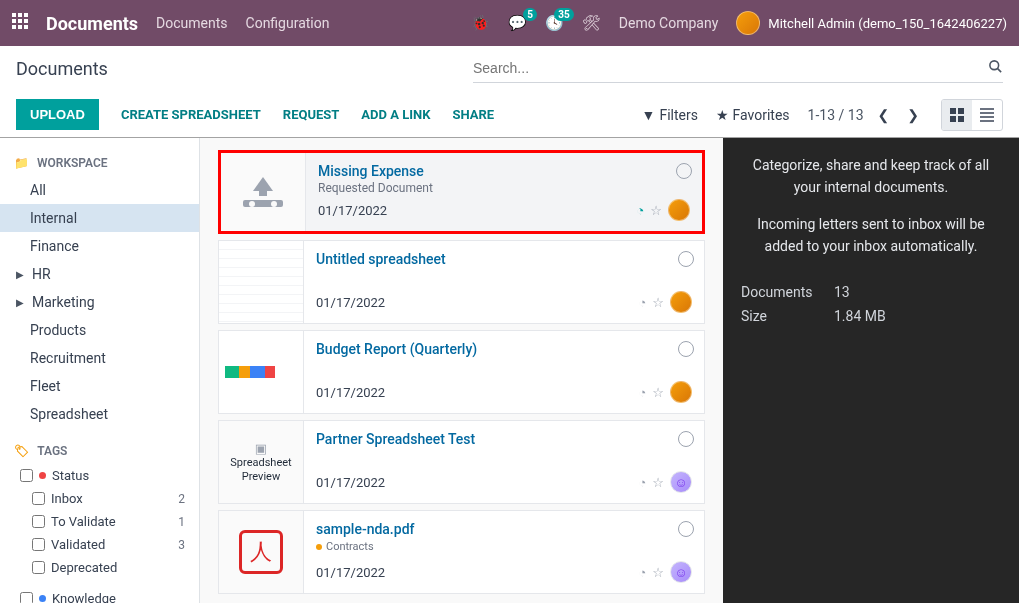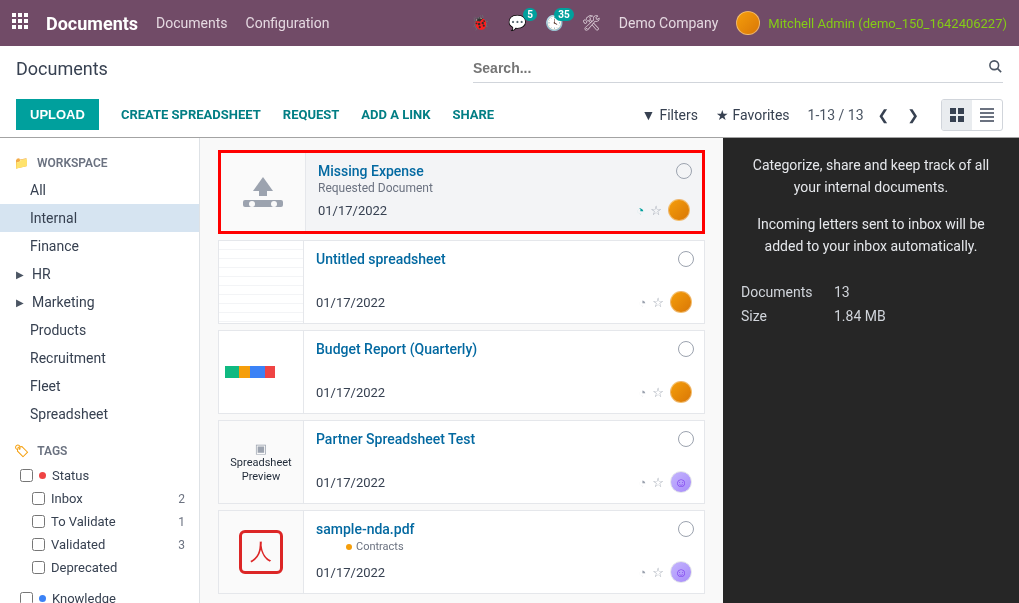"Mitchell Admin (demo_150_1642406227)" .topbar .user { color: #84cc16 -> #ffffff }
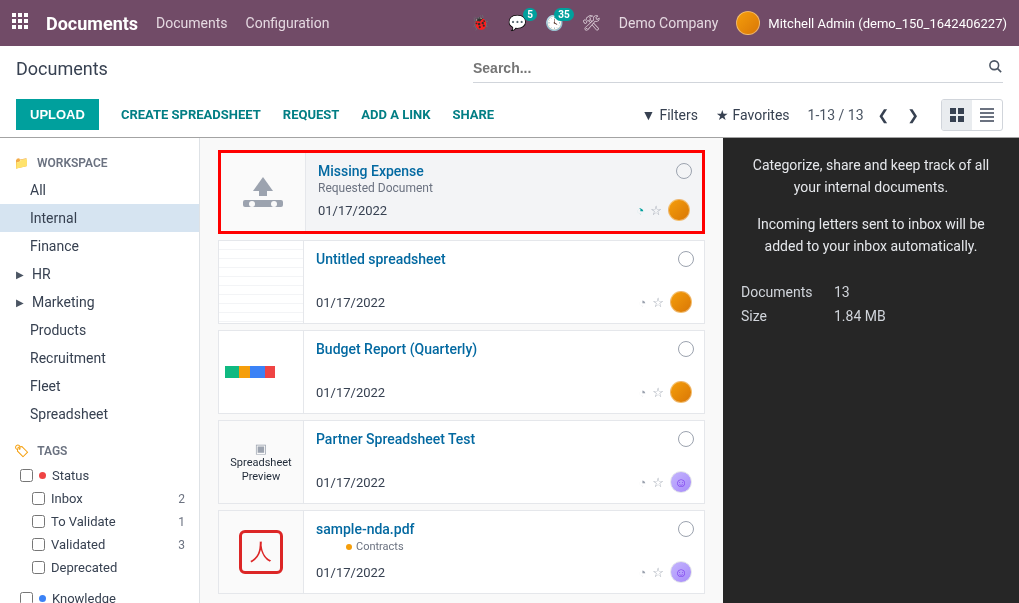"Search..." .controlbar input { font-weight: bold -> none }
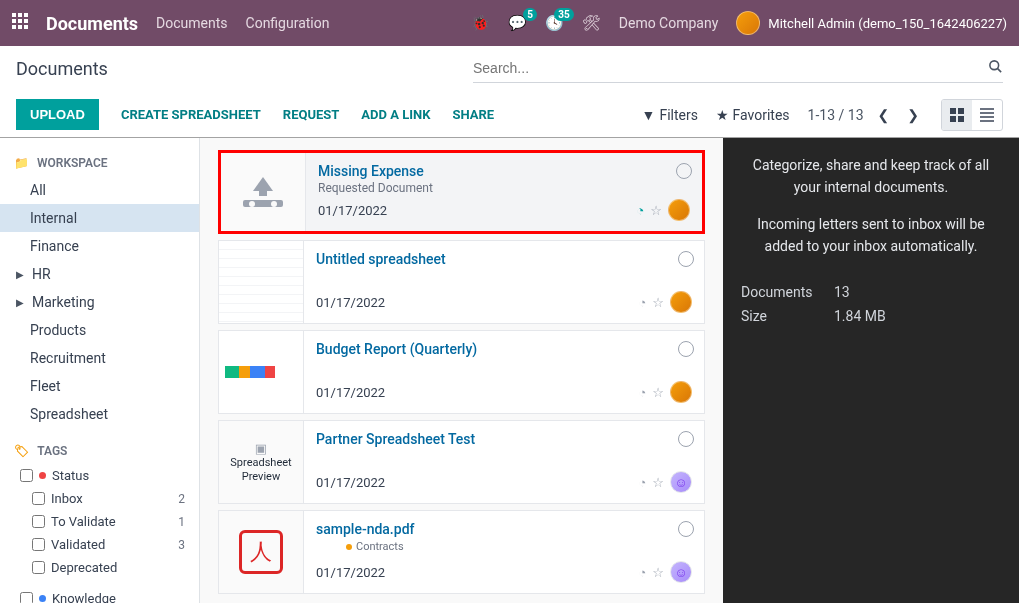"Contracts" .tag-pill { margin-left: 30px -> none }
